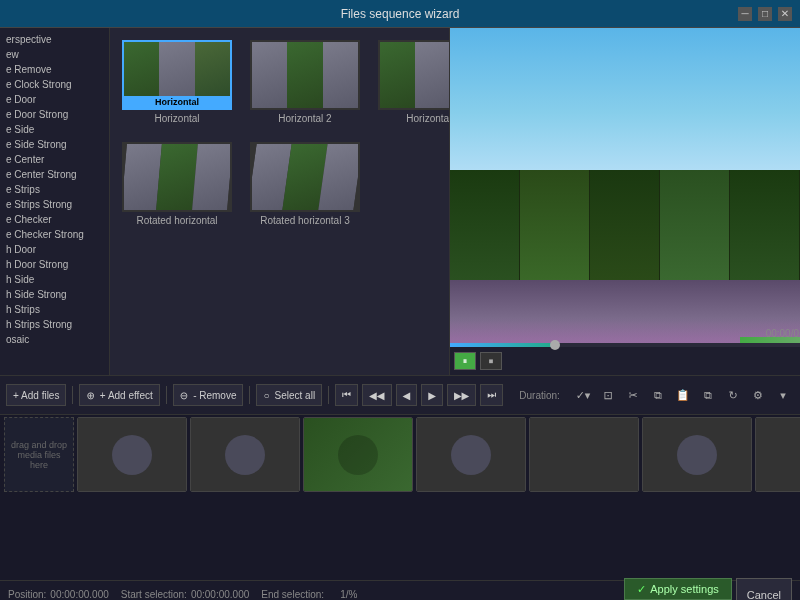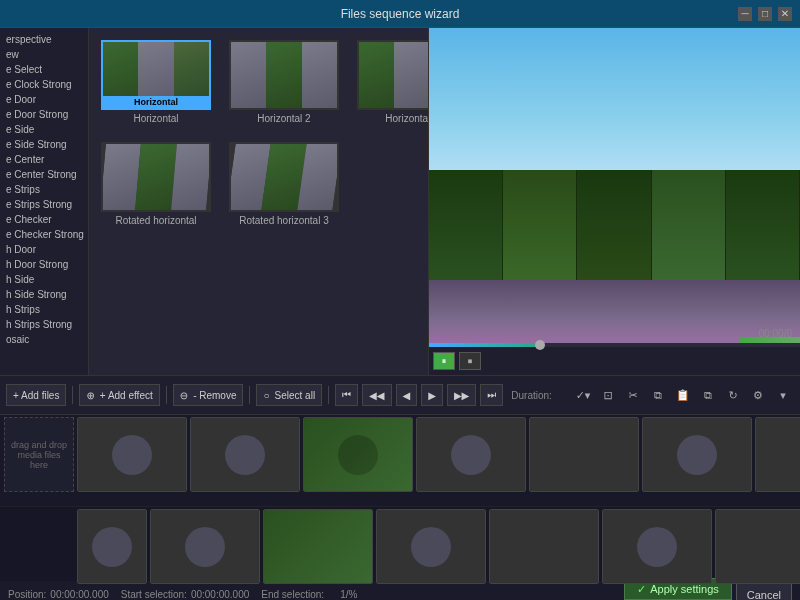"erspective" .sidebar { width: 89px -> 110px }
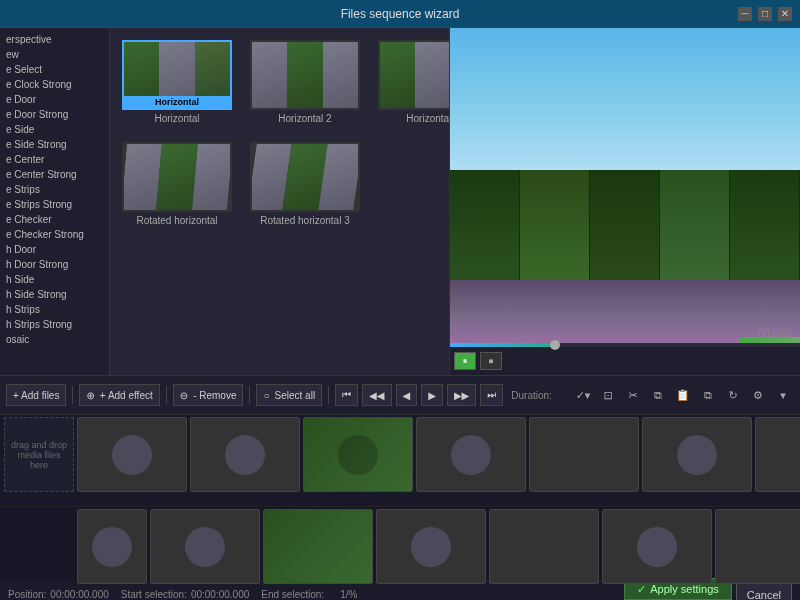"e Select" span { text: Select -> Remove }
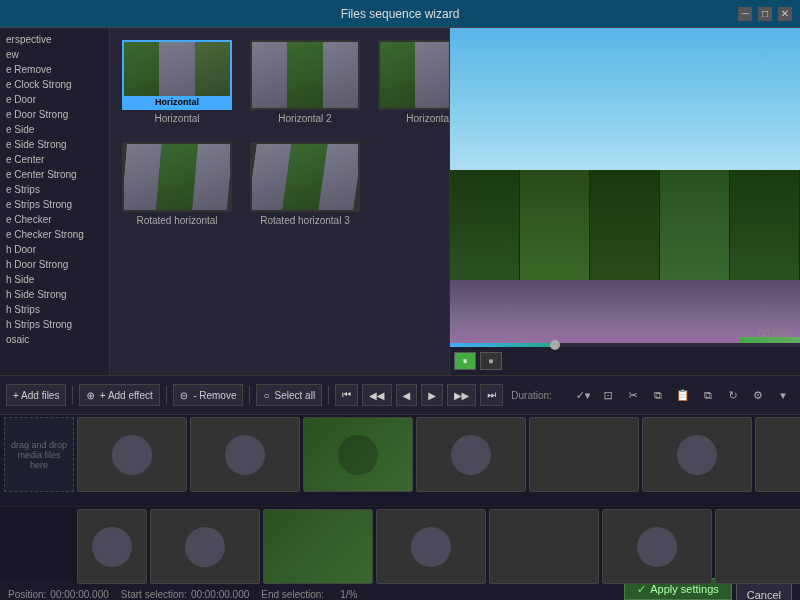"00:00/0" .time-display { right: 8px -> 1px }
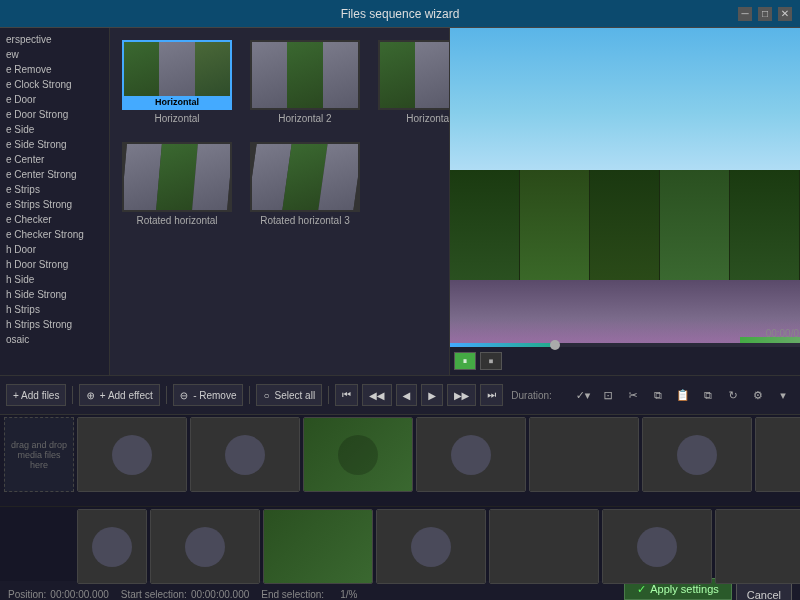"Duration:" .duration-label { margin-left: 4px -> 12px }
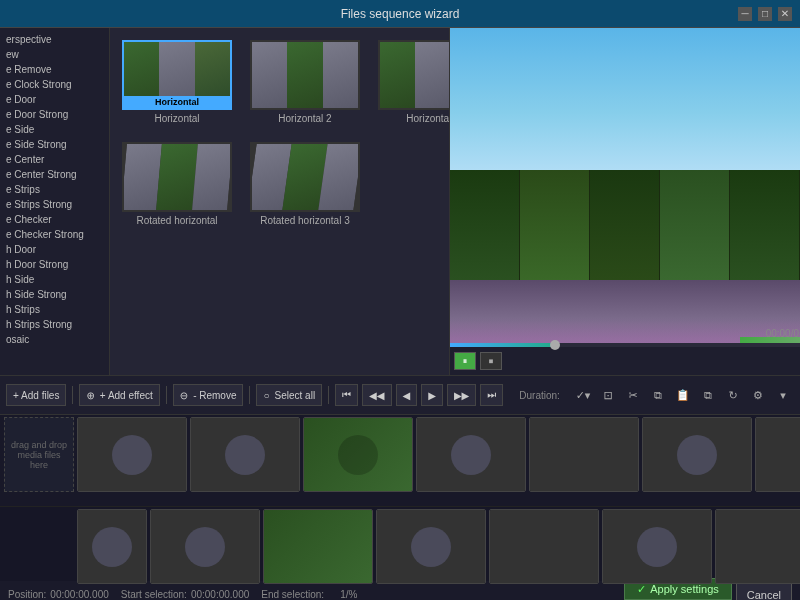"drag and drop" .timeline { flex-direction: column -> row }
